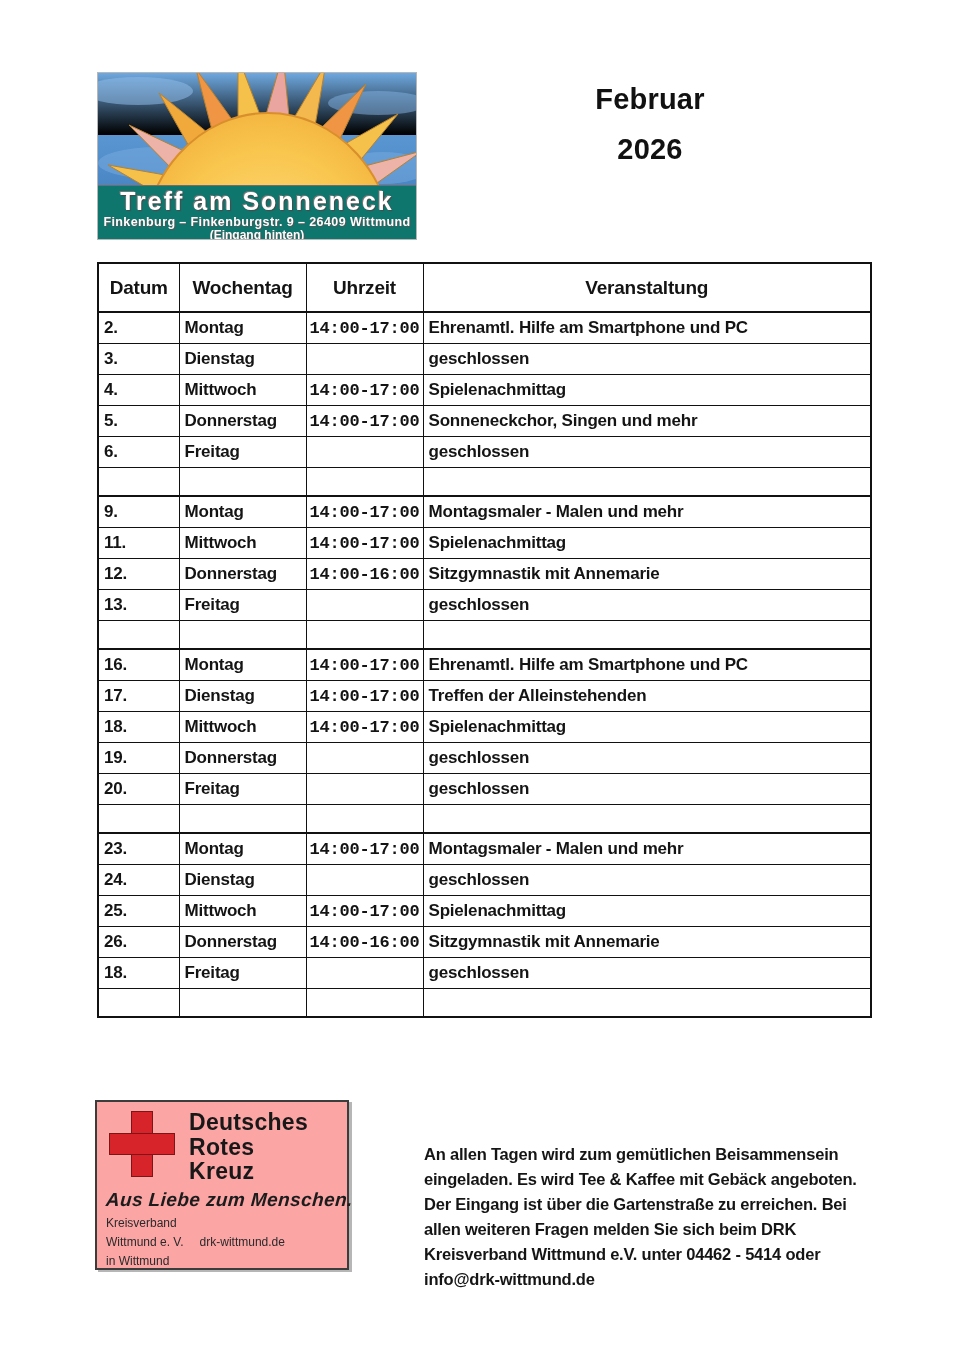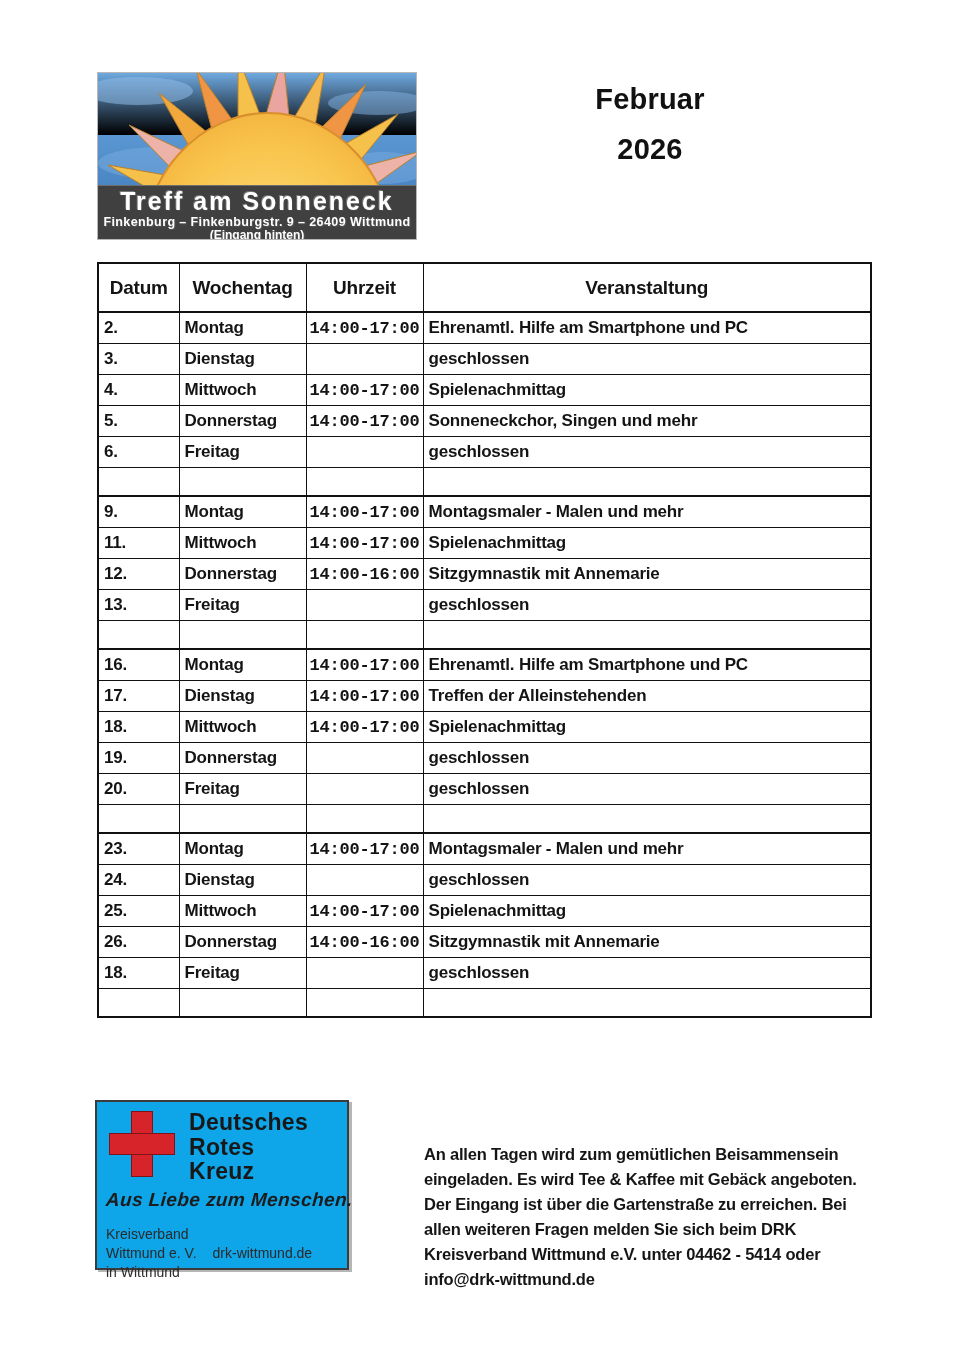"Treff am Sonneneck" .logo-band { background: #404040 -> #0f766e }
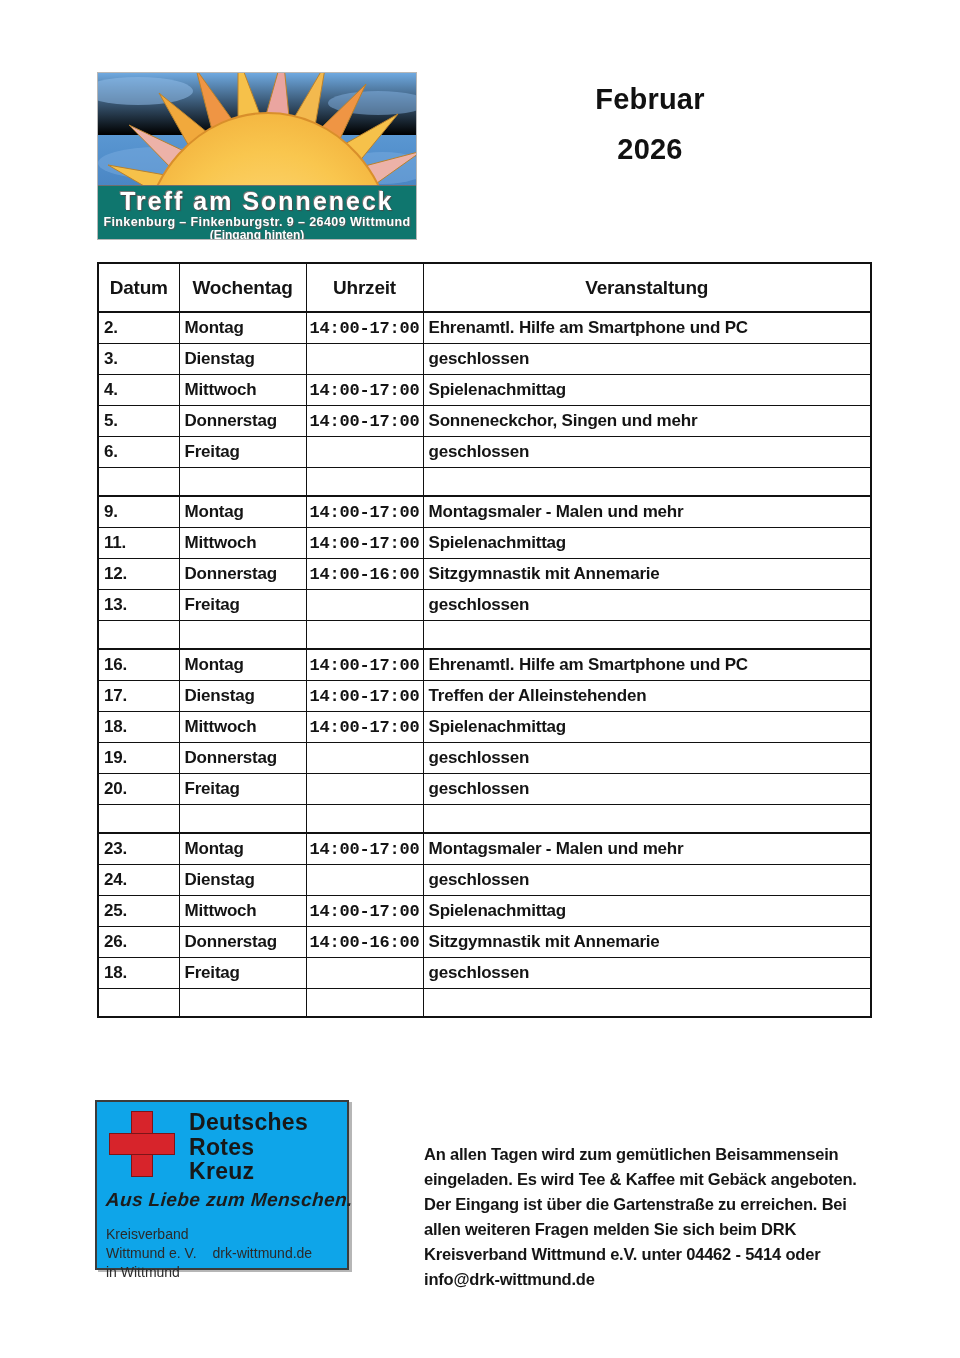"Deutsches" .drk-box { background: #0ea5e9 -> #fca5a5 }
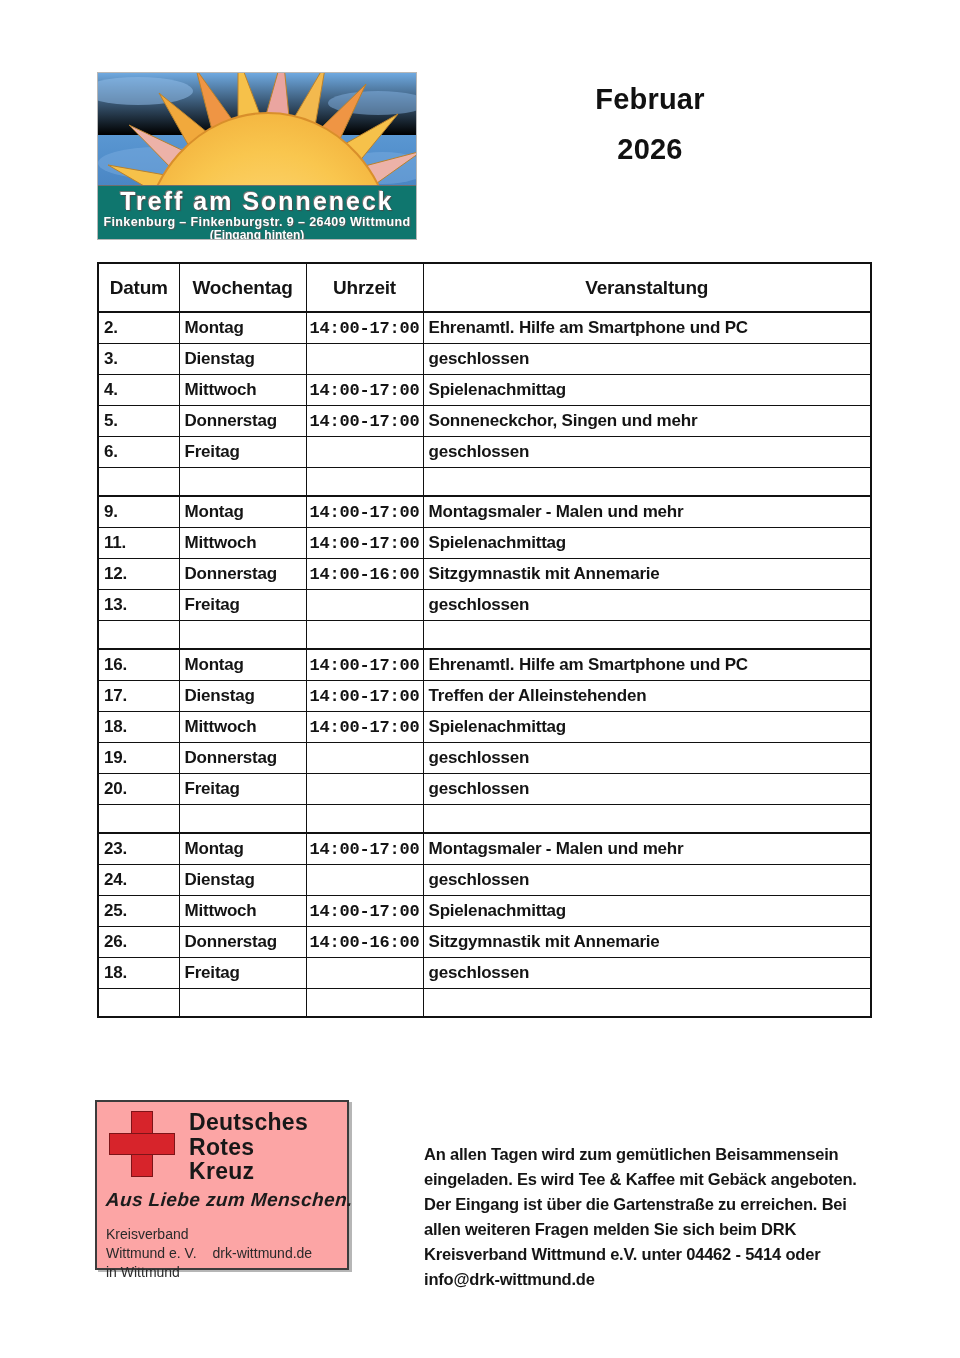"Kreisverband" .drk-sub { font-size: 14px -> 12px; margin-top: 14px -> 3px }
